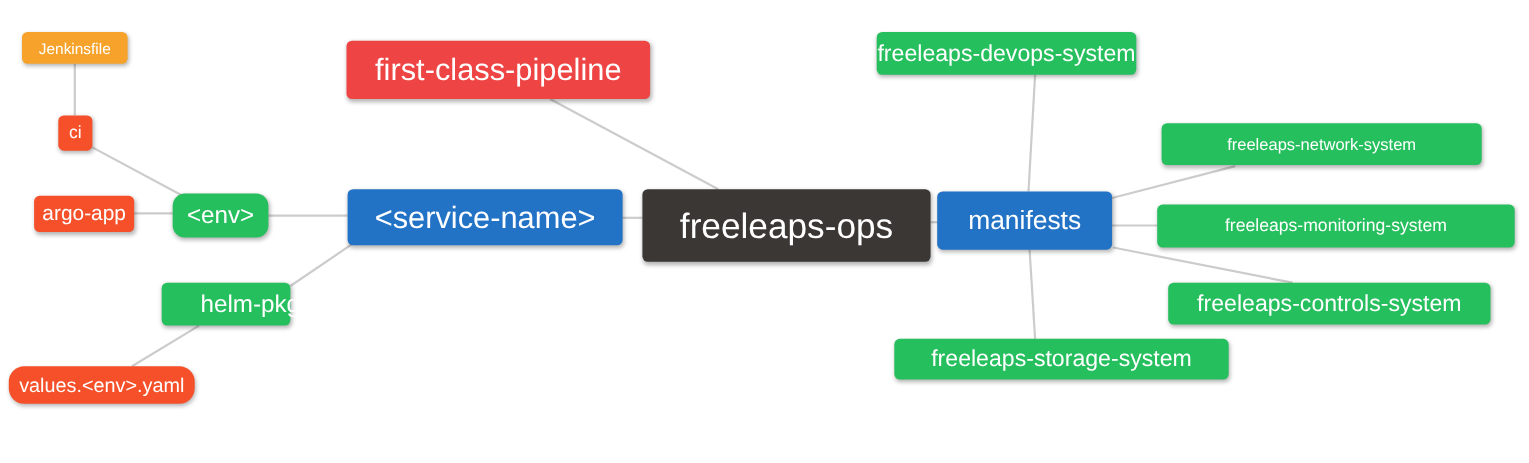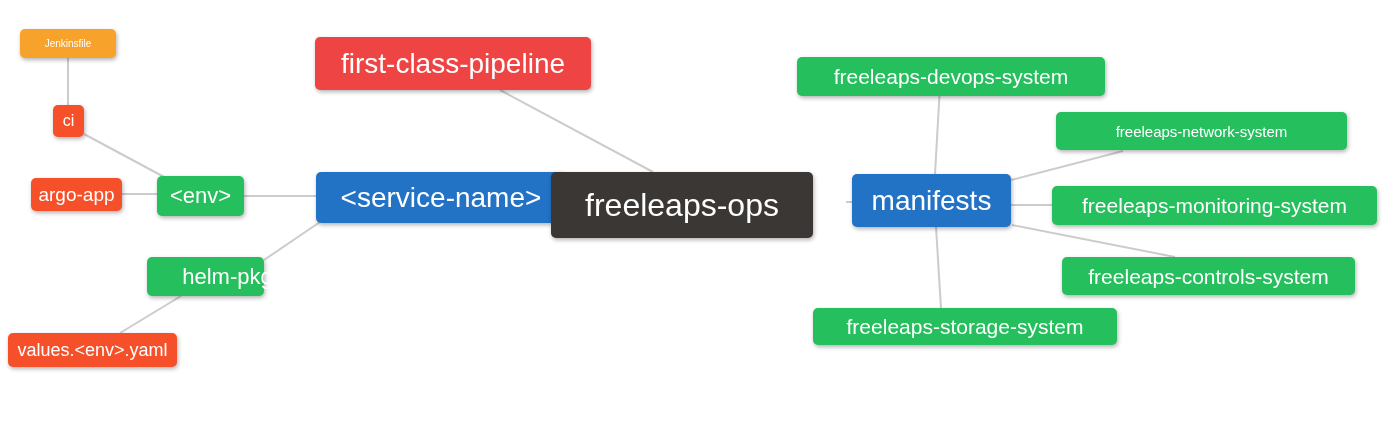"Jenkinsfile" div.node { font-size: 10px -> 14px }
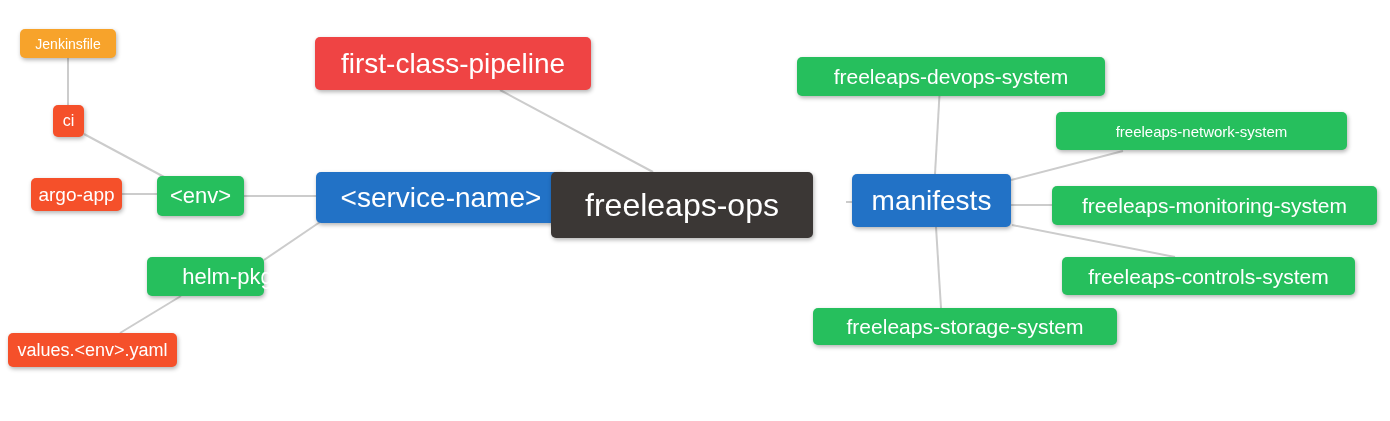"freeleaps-devops-system" div.node { margin-top: 28px -> none; width: 308px -> 236px }
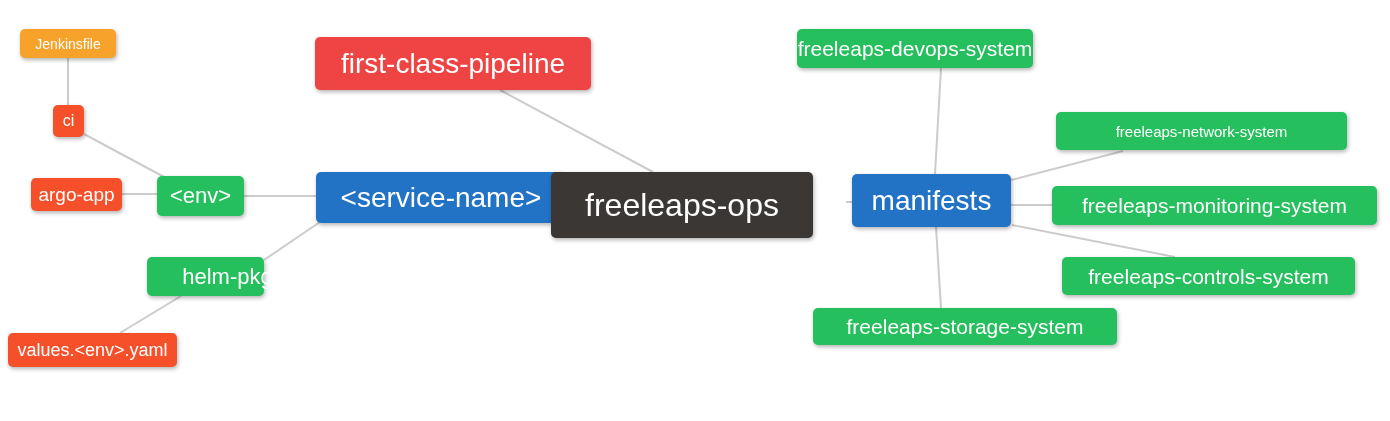"<env>" div.node { border-radius: none -> 11px }
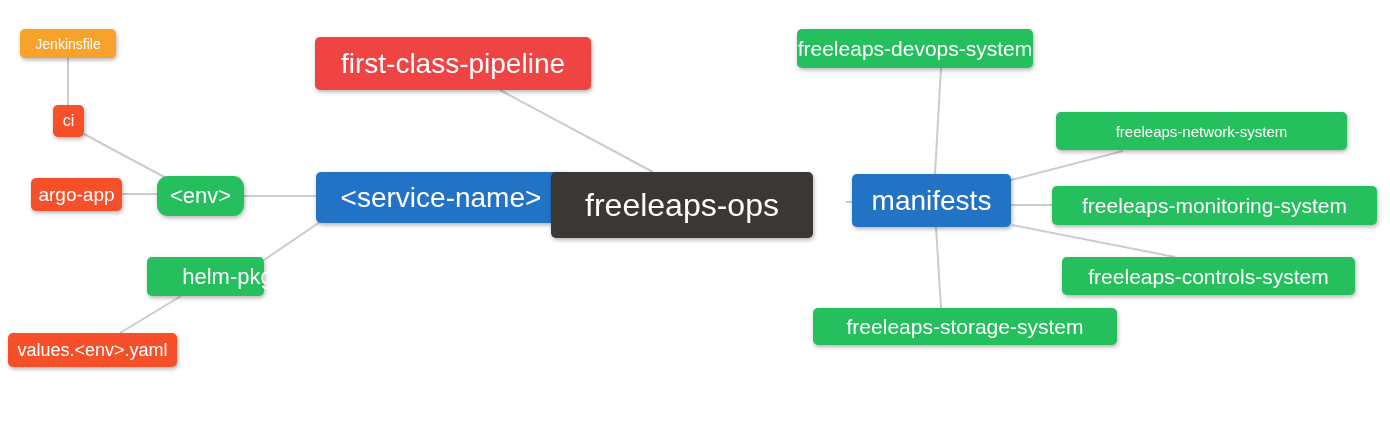"freeleaps-ops" div.node { left: 551px -> 584px }
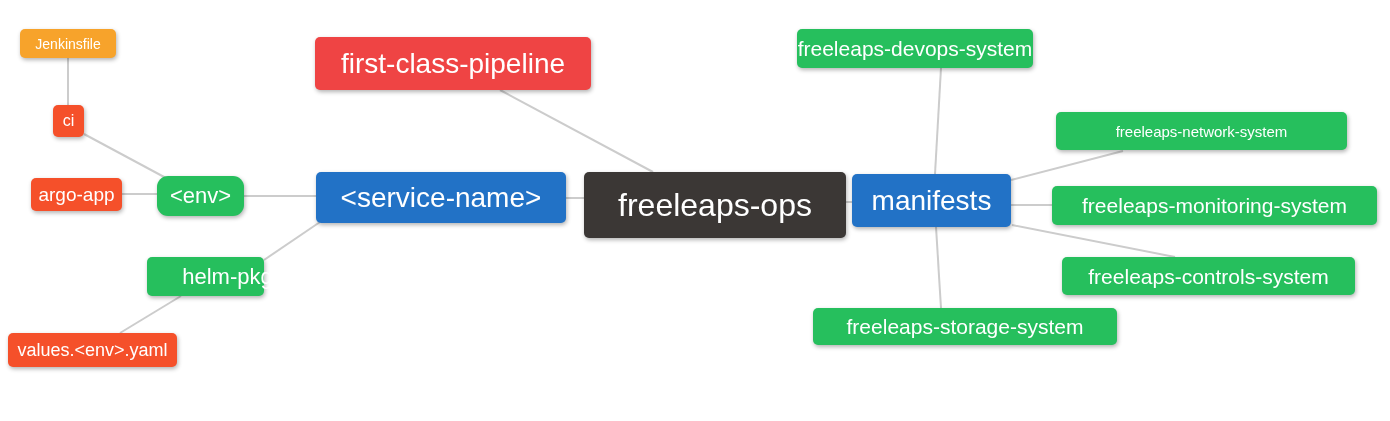"manifests" div.node { font-size: 28px -> 24px }
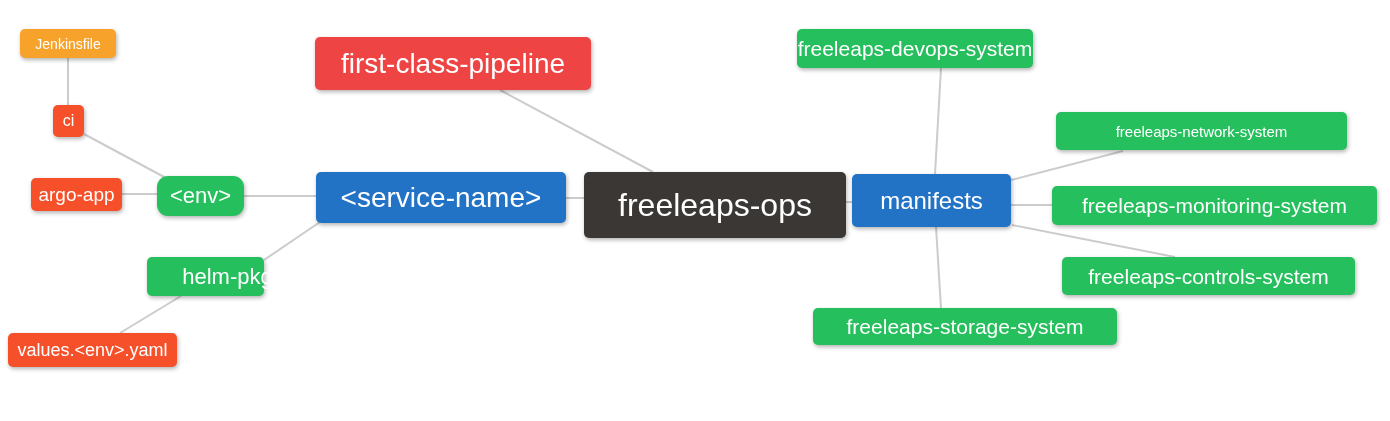"freeleaps-monitoring-system" div.node { font-size: 21px -> 16px }
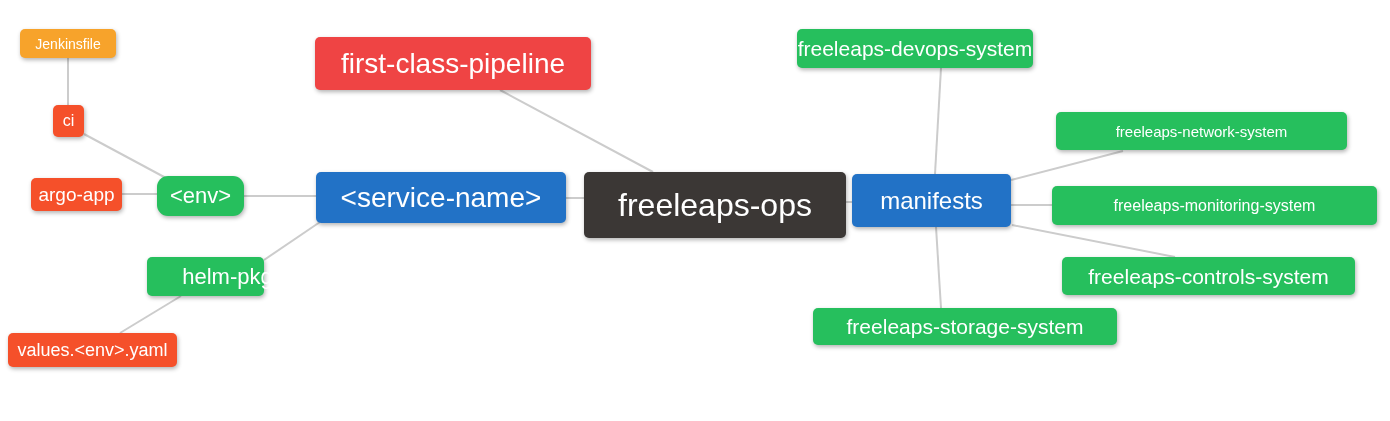"values.<env>.yaml" div.node { border-radius: none -> 14px }
